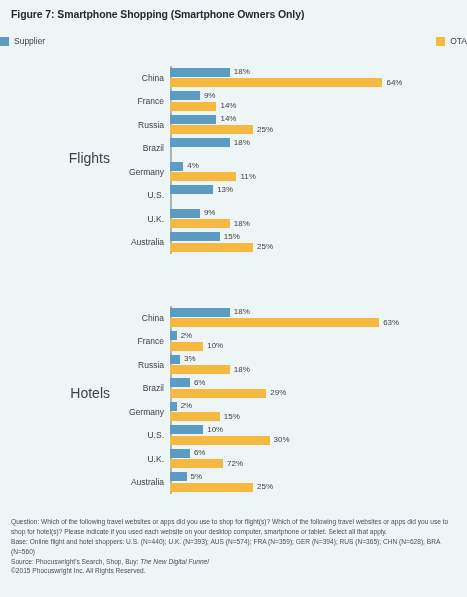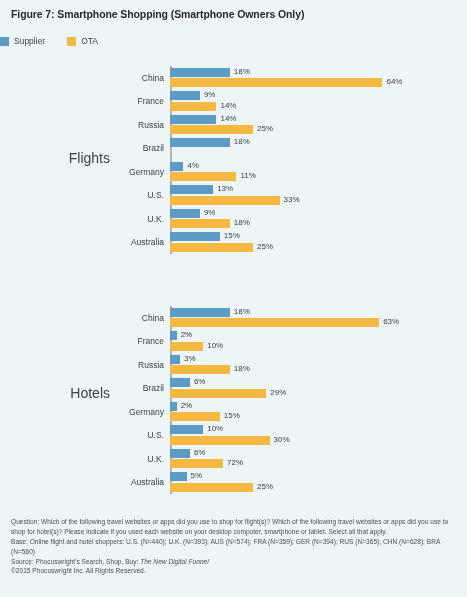"Supplier" .legend { justify-content: flex-start -> space-between }
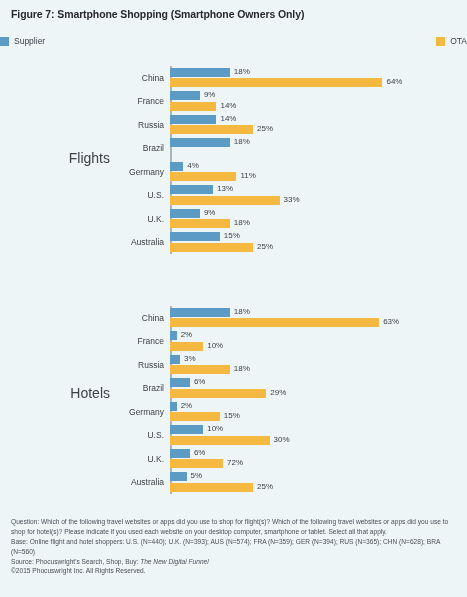"18%" .bar-wrap { align-items: flex-start -> center }
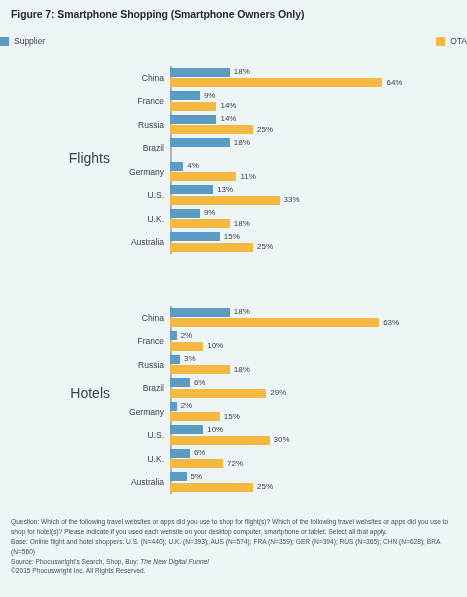"33%" div.bar-wrap { html: <div> <span></span> <span>33%</span> </div> -> none }
